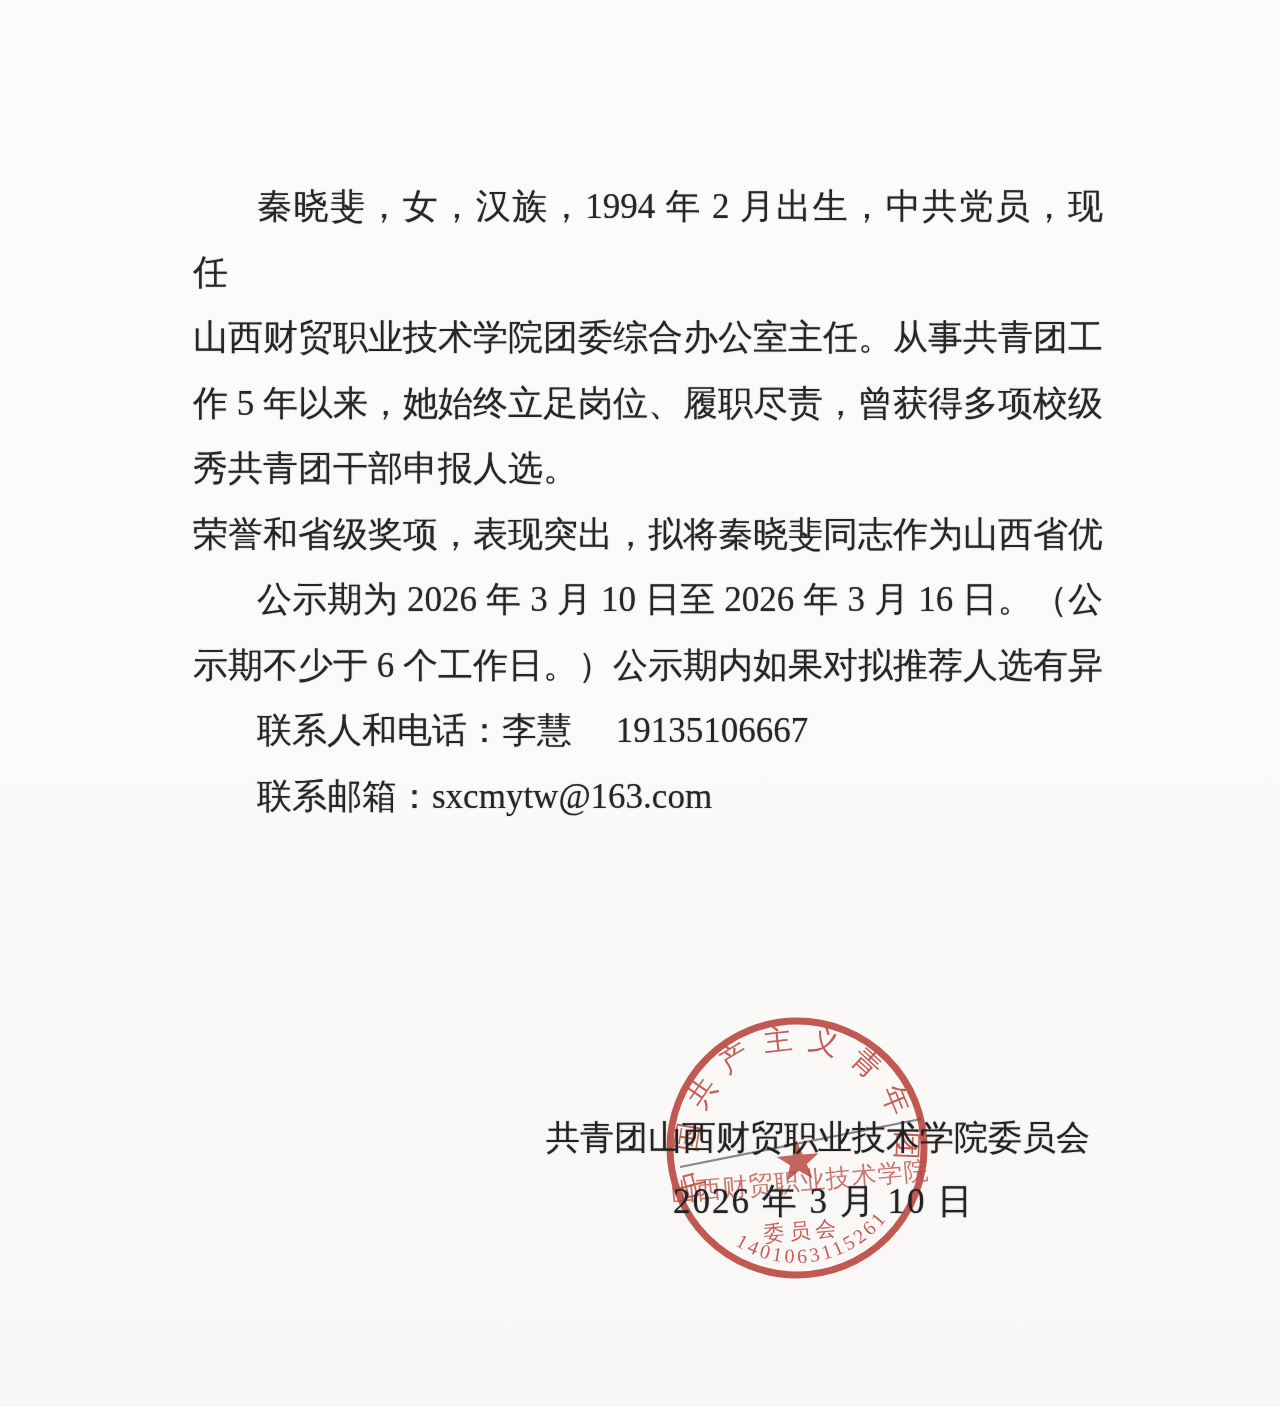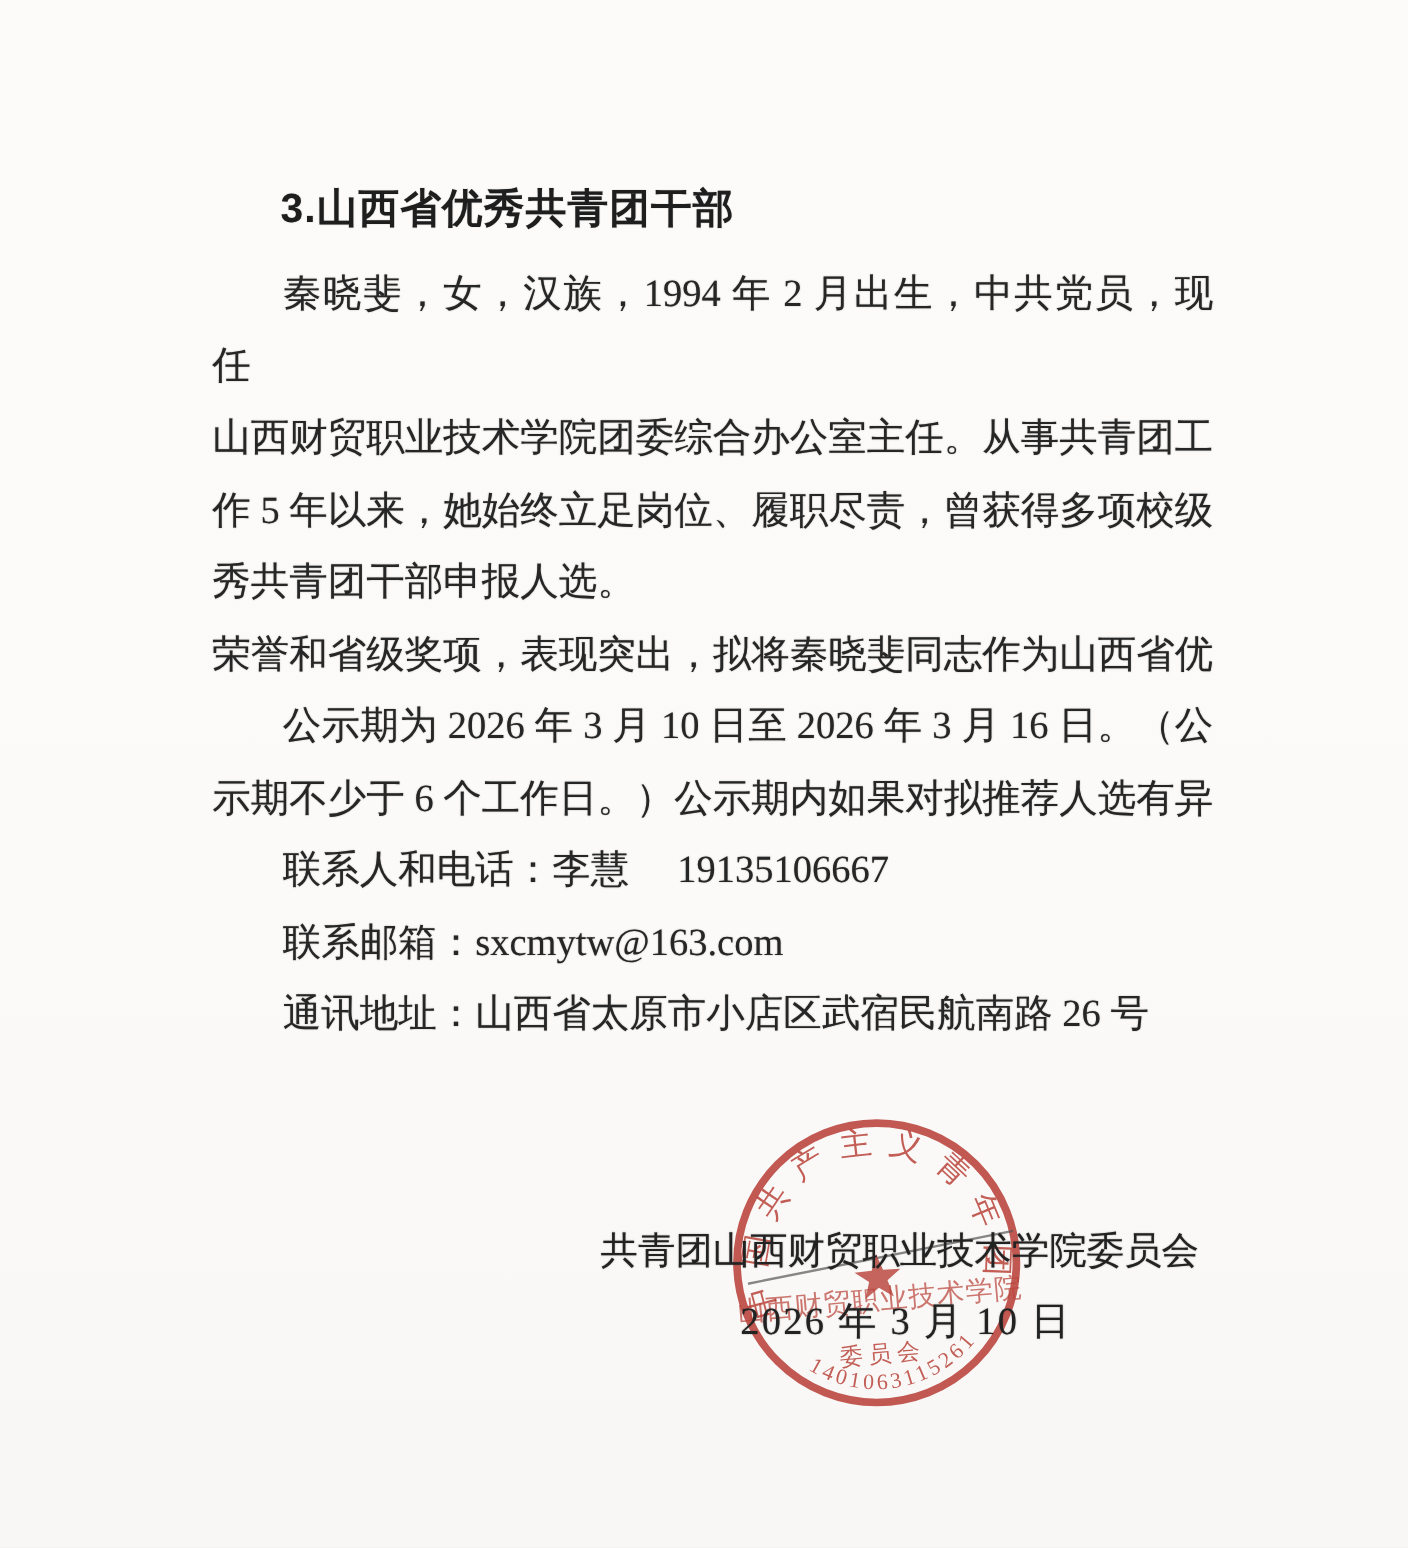"3.山西省优秀共青团干部" h1.heading { html: <h1>3.山西省优秀共青团干部</h1> -> none }
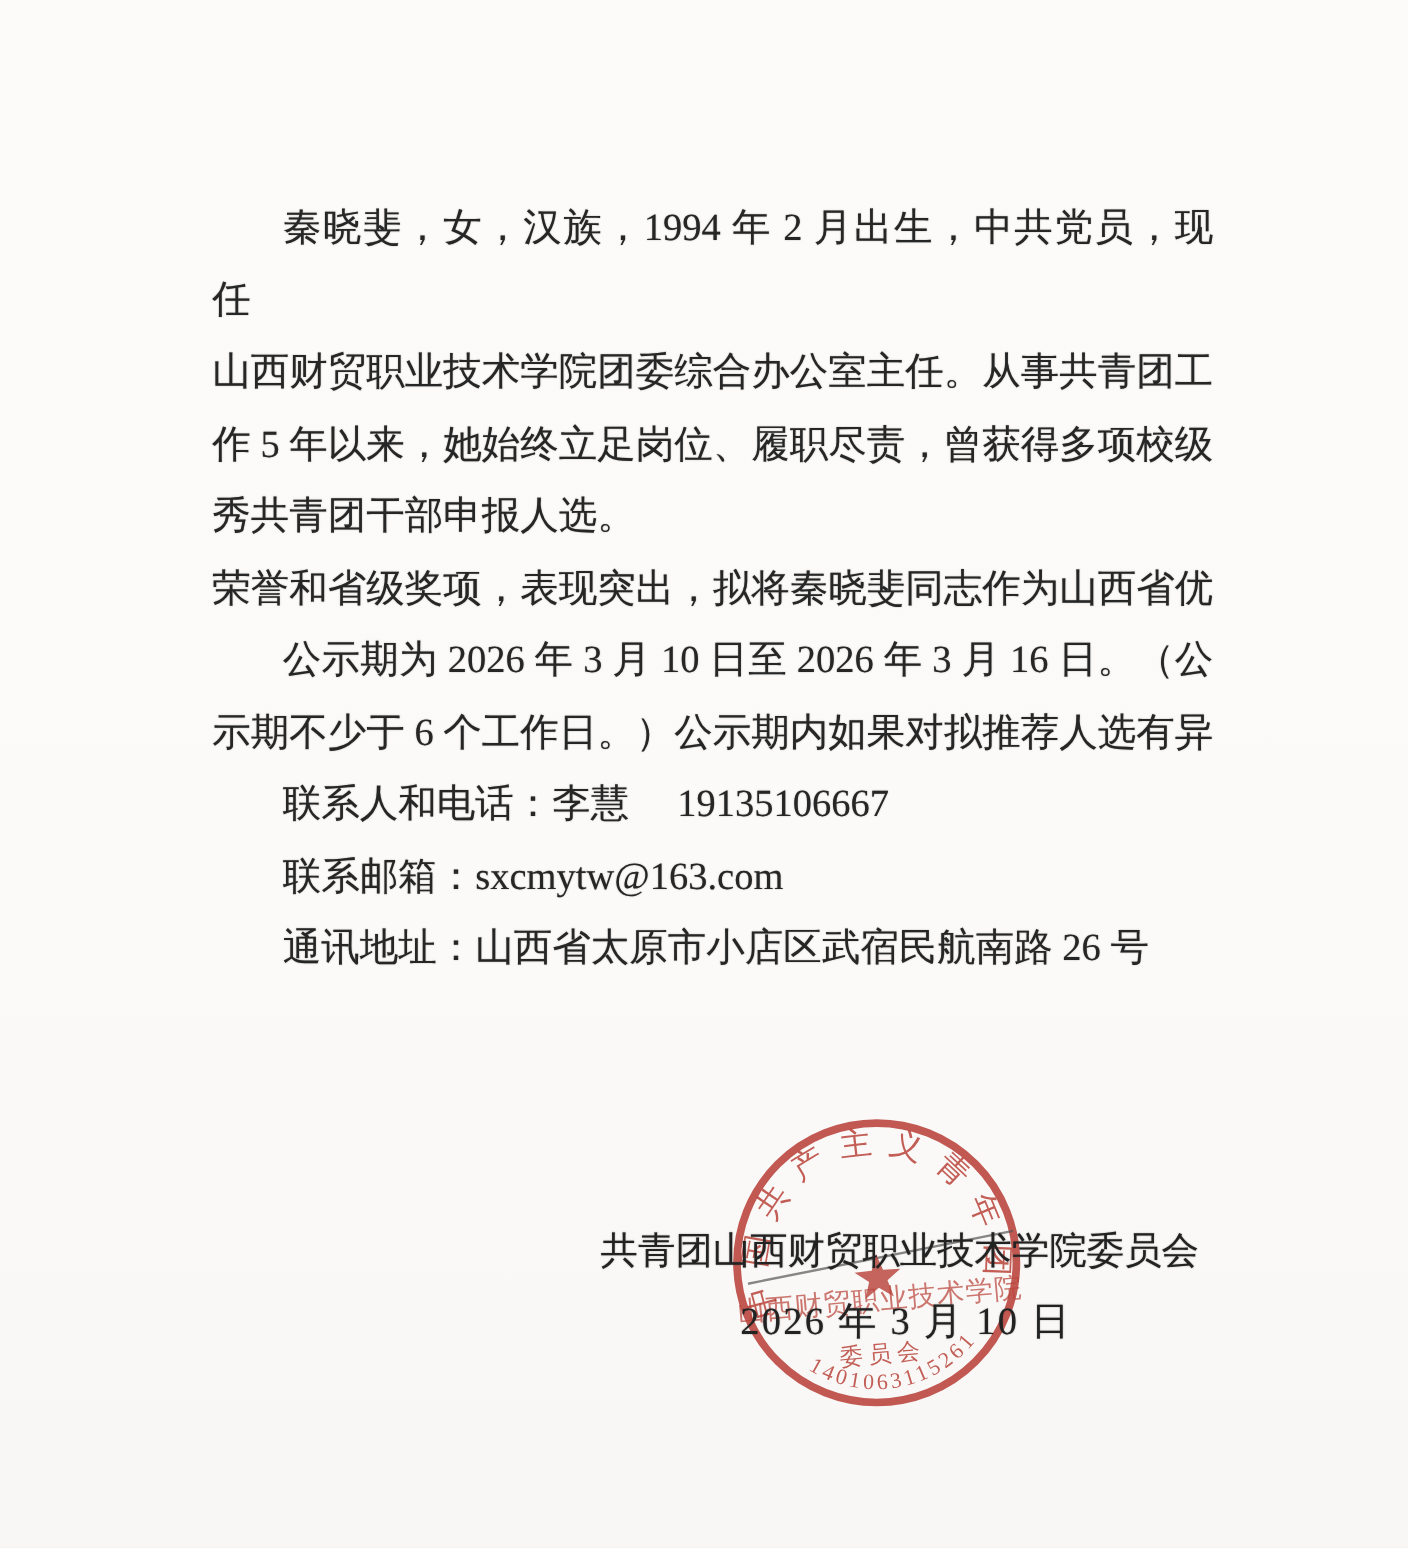"通讯地址：山西省太原市小店区武宿民航南路 26 号" div.line { html: <div>通讯地址：山西省太原市小店区武宿民航南路 26 号</div> -> none }
